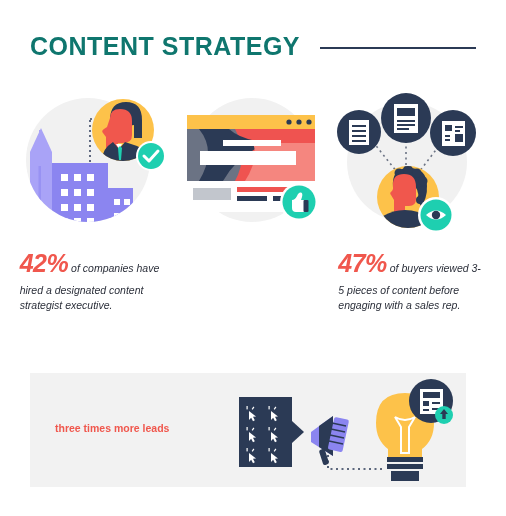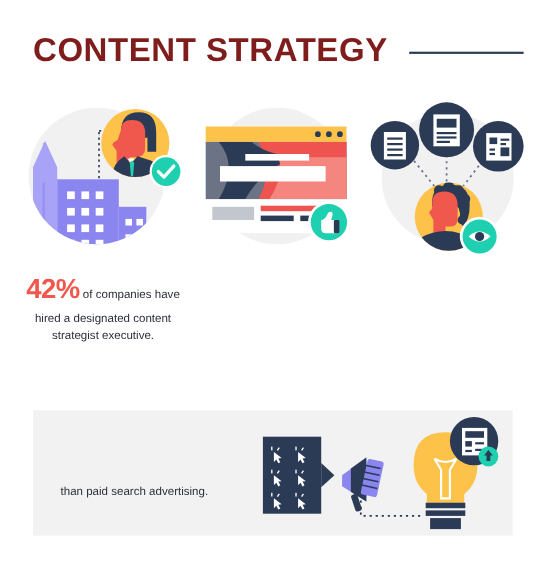"CONTENT STRATEGY" .title { color: #7f1d1d -> #0f766e; font-size: 30px -> 25px }
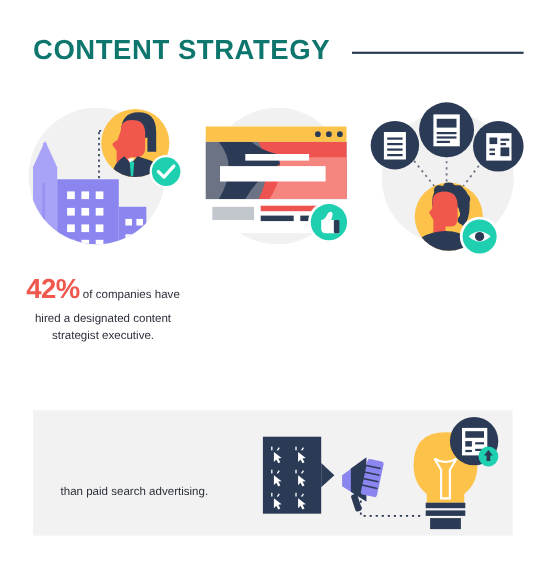"42% of companies have hired" .stat-text { font-style: none -> italic; text-align: center -> none }
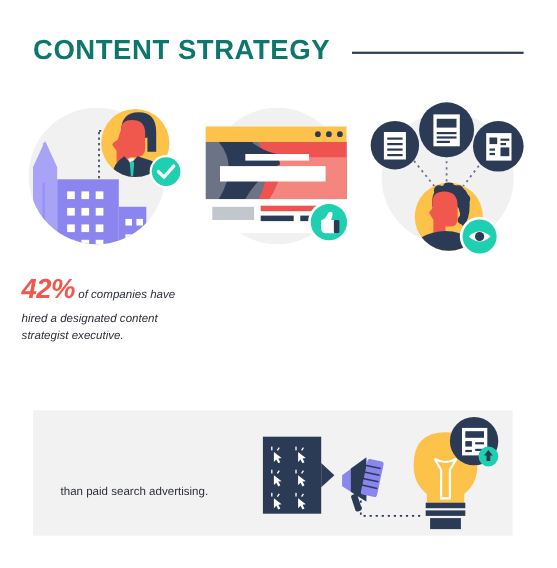"47% of buyers viewed 3-5" div.stat-text { html: none -> <div> <span>47%</span><span> of buyers</span> <span>viewed 3-5 pieces of content before engaging with a sales rep.</span> </div> }
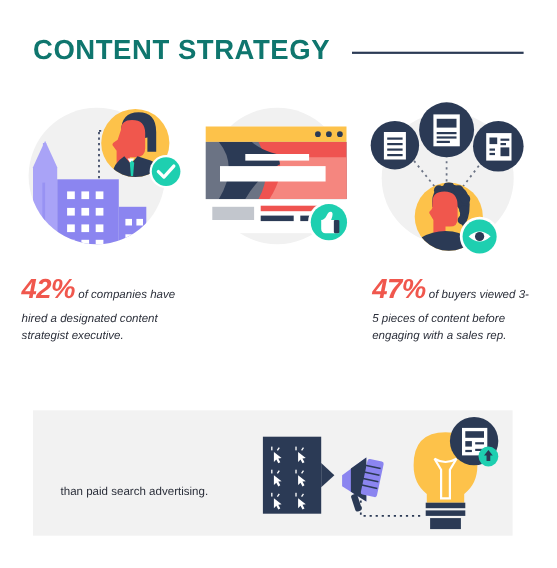"three times more leads" span.banner-em { html: none -> <span>three times more leads</span> }
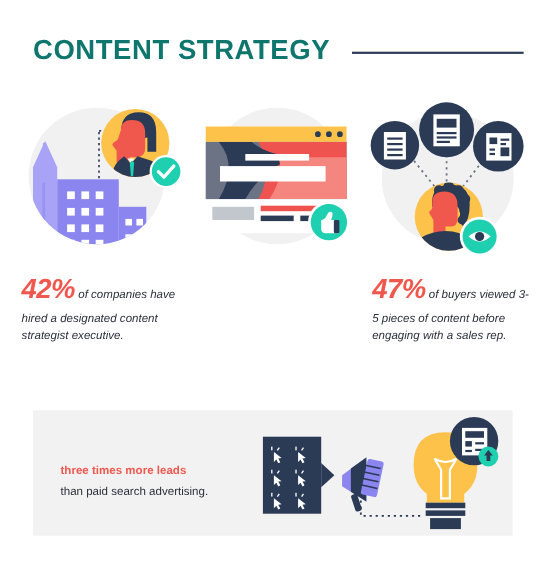"than paid search advertising." span { html: <span>than paid search advertising.</span> -> none }
